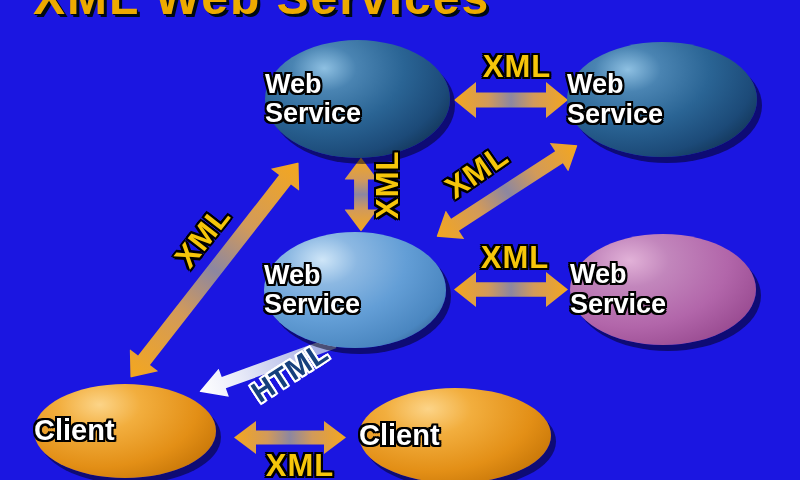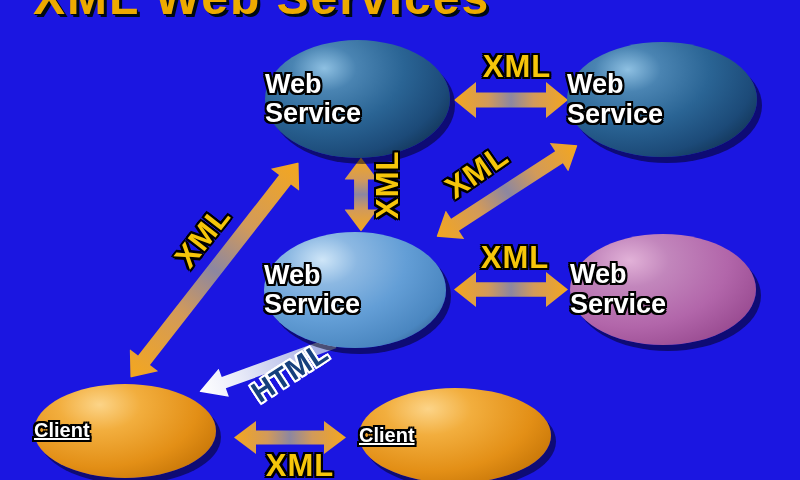"Client" .node.client .nl { font-size: 20px -> 29px; text-decoration: underline -> none }
